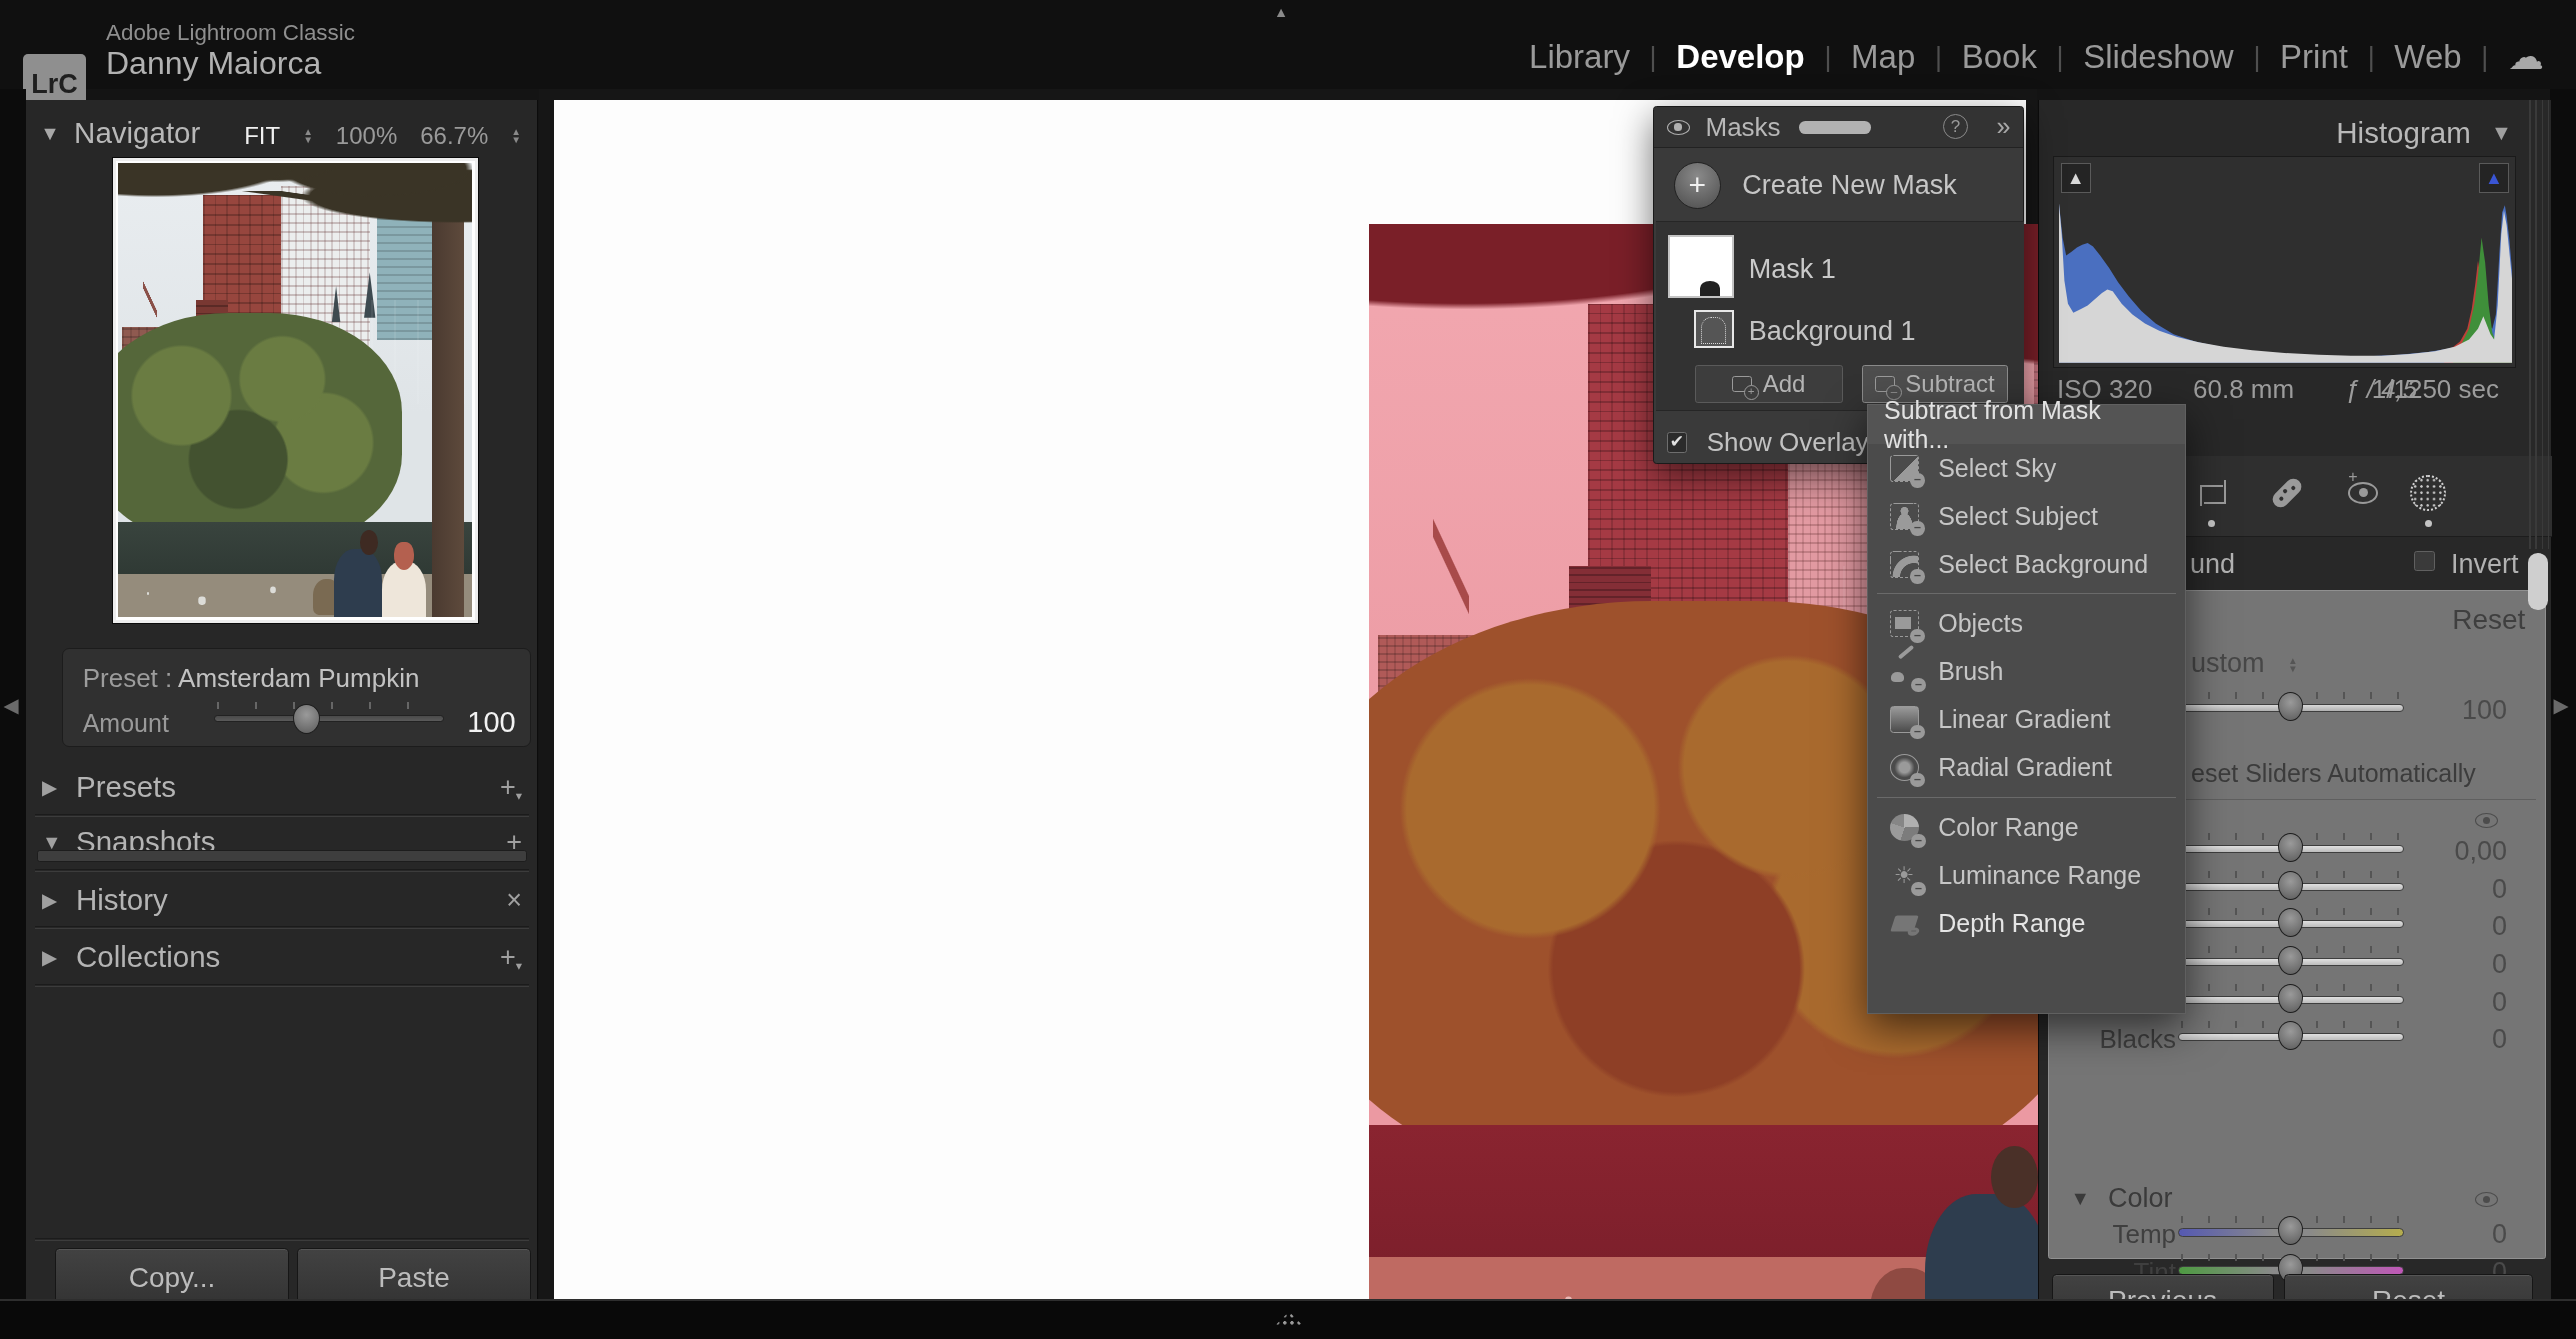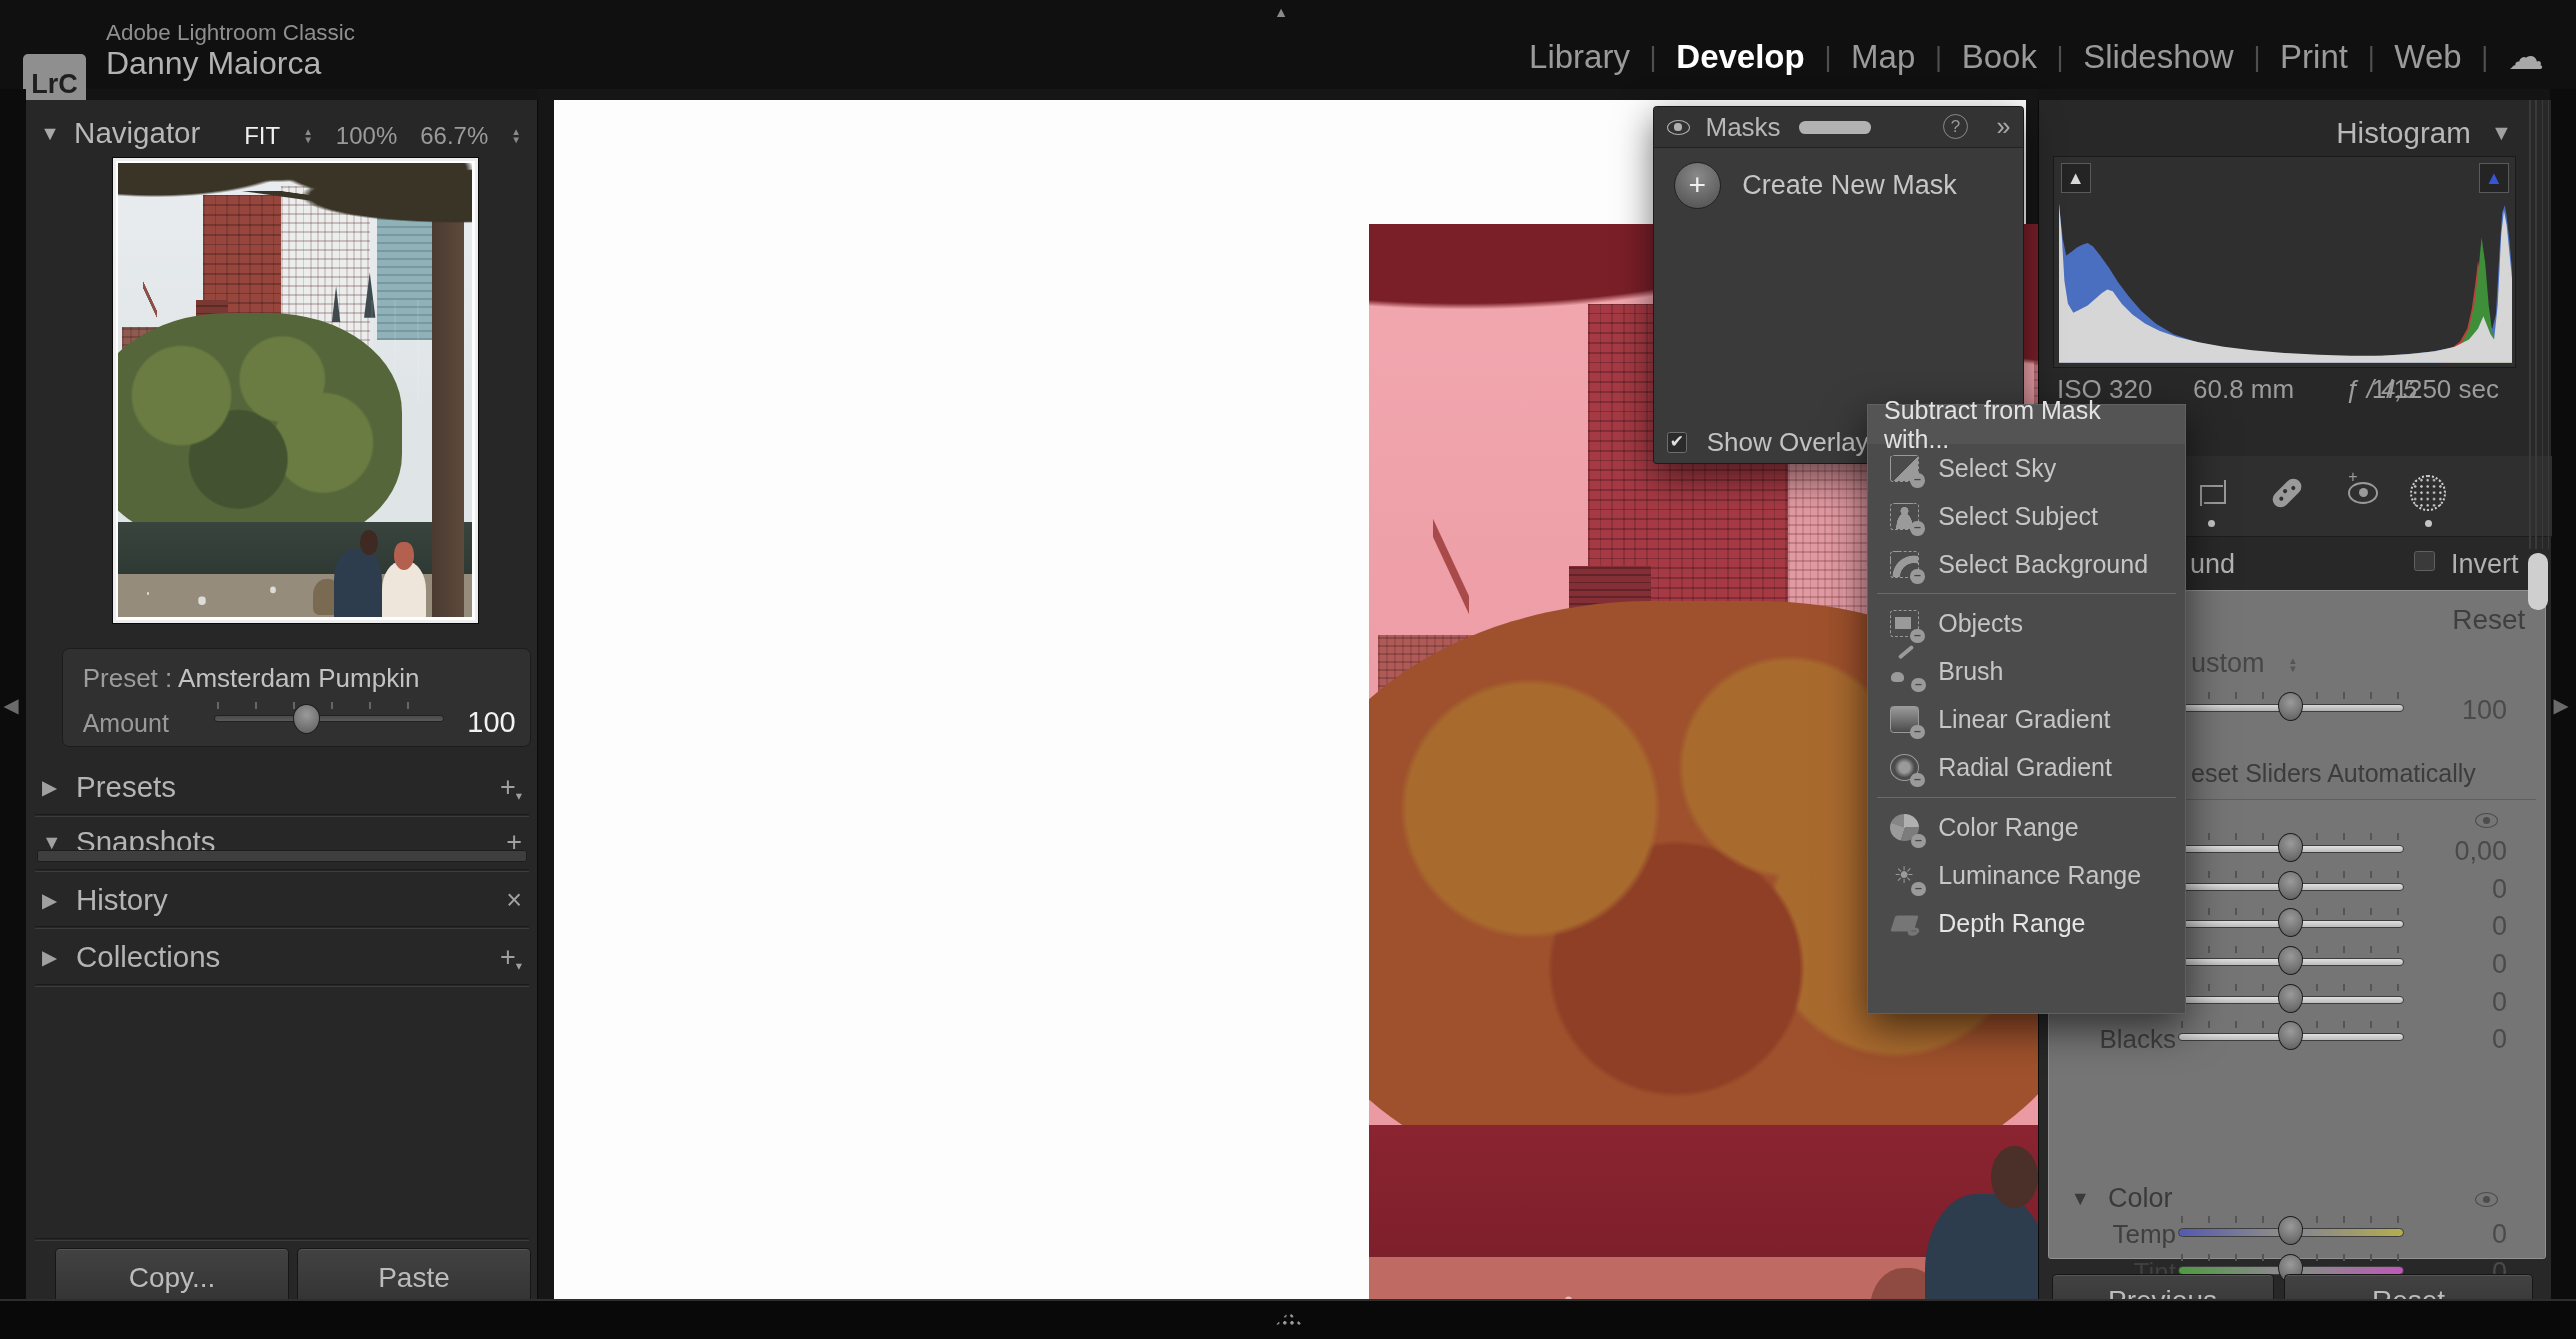"Mask 1" div { html: none -> <div> <div></div> <div>Mask 1</div> <div></div> <div>Background 1</div> <div> <span></span> <span>Add</span> </div> <div> <span></span> <span>Subtract</span> </div> </div> }
